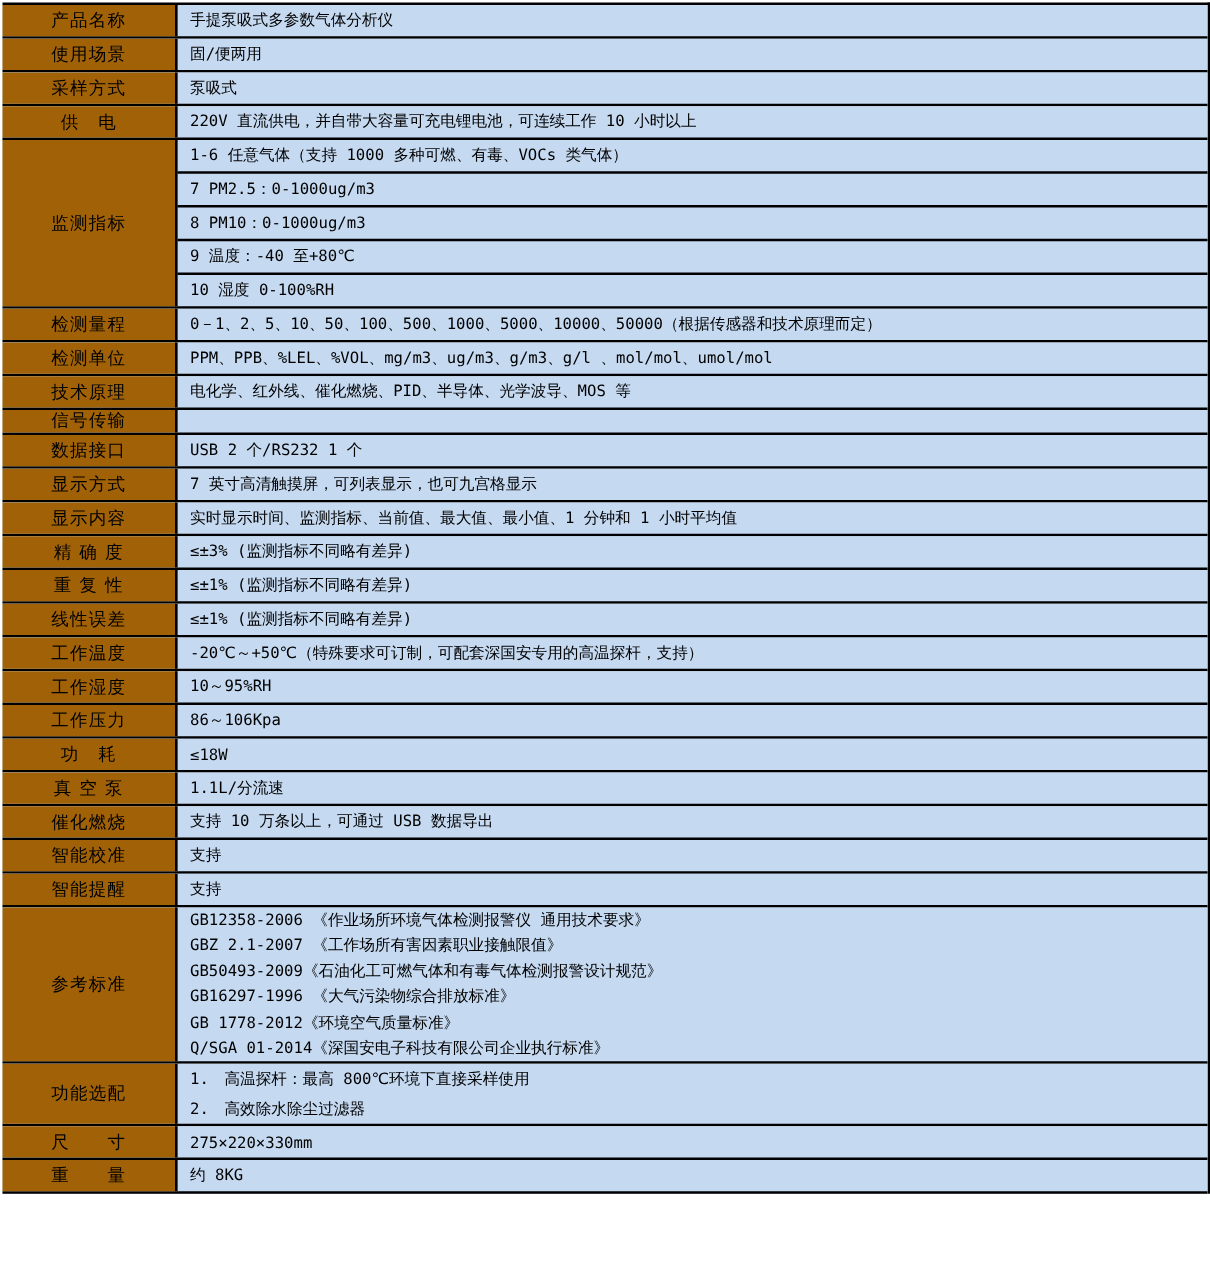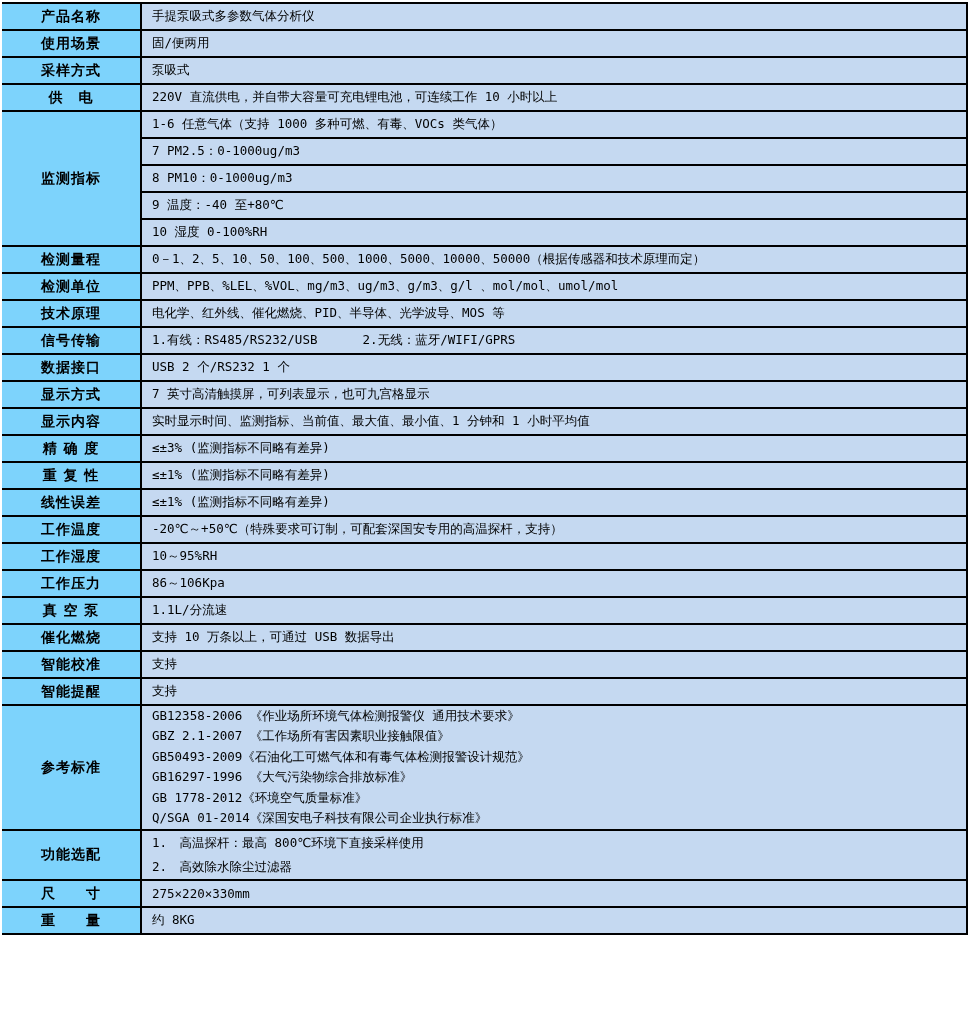"产品名称" .label-cell { background: #7dd3fc -> #a16207; font-weight: bold -> normal }
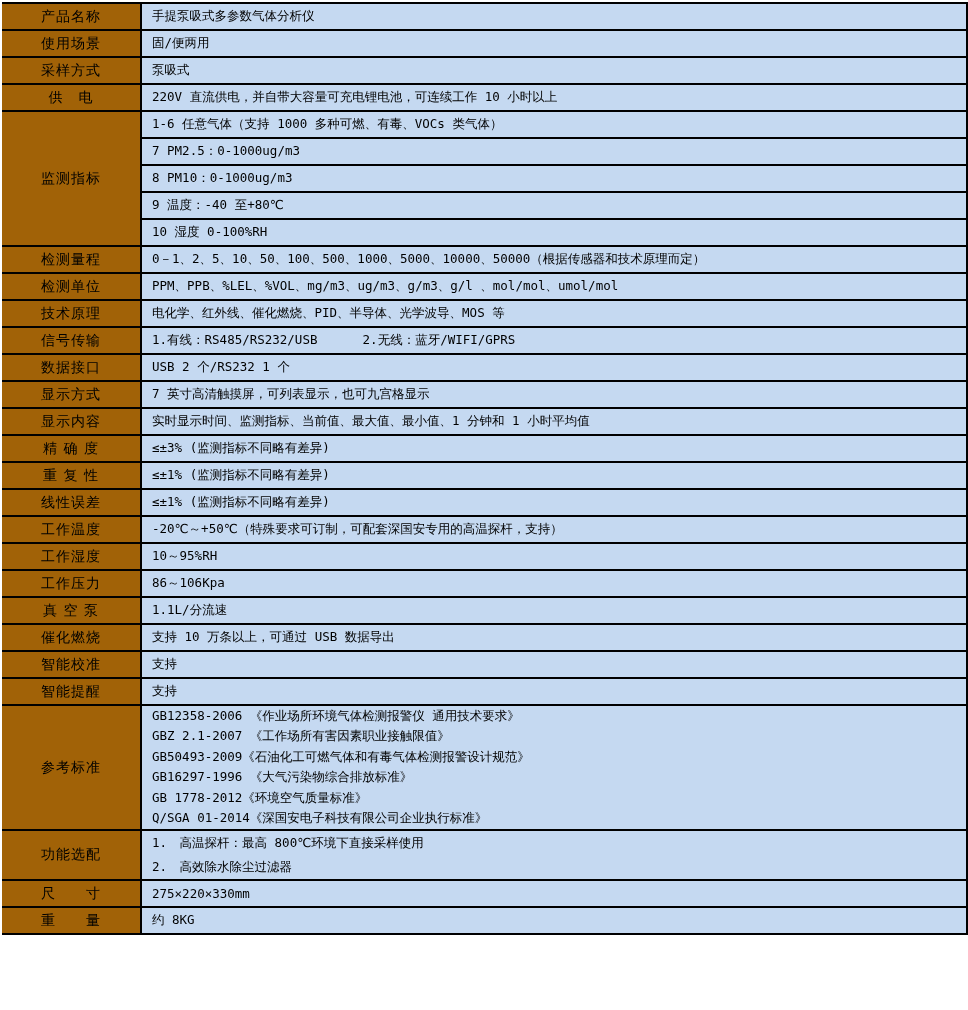"1.有线：RS485/RS232/USB 2.无线：蓝牙/WIFI/GPRS" div.value-col { html: <div> <div>1.有线：RS485/RS232/USB 2.无线：蓝牙/WIFI/GPRS</div> </div> -> none }
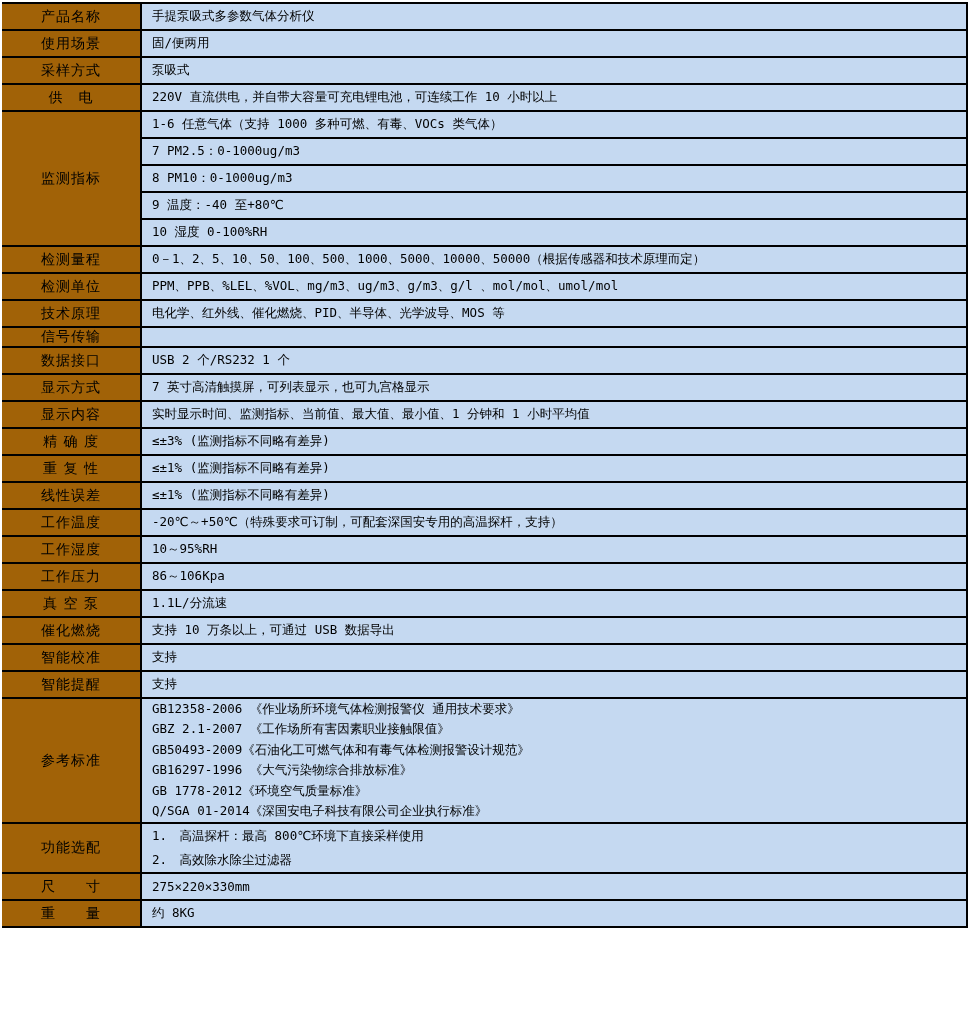"功 耗" div.row { html: none -> <div> <div>功 耗</div> <div> <div>≤18W</div> </div> </div> }
